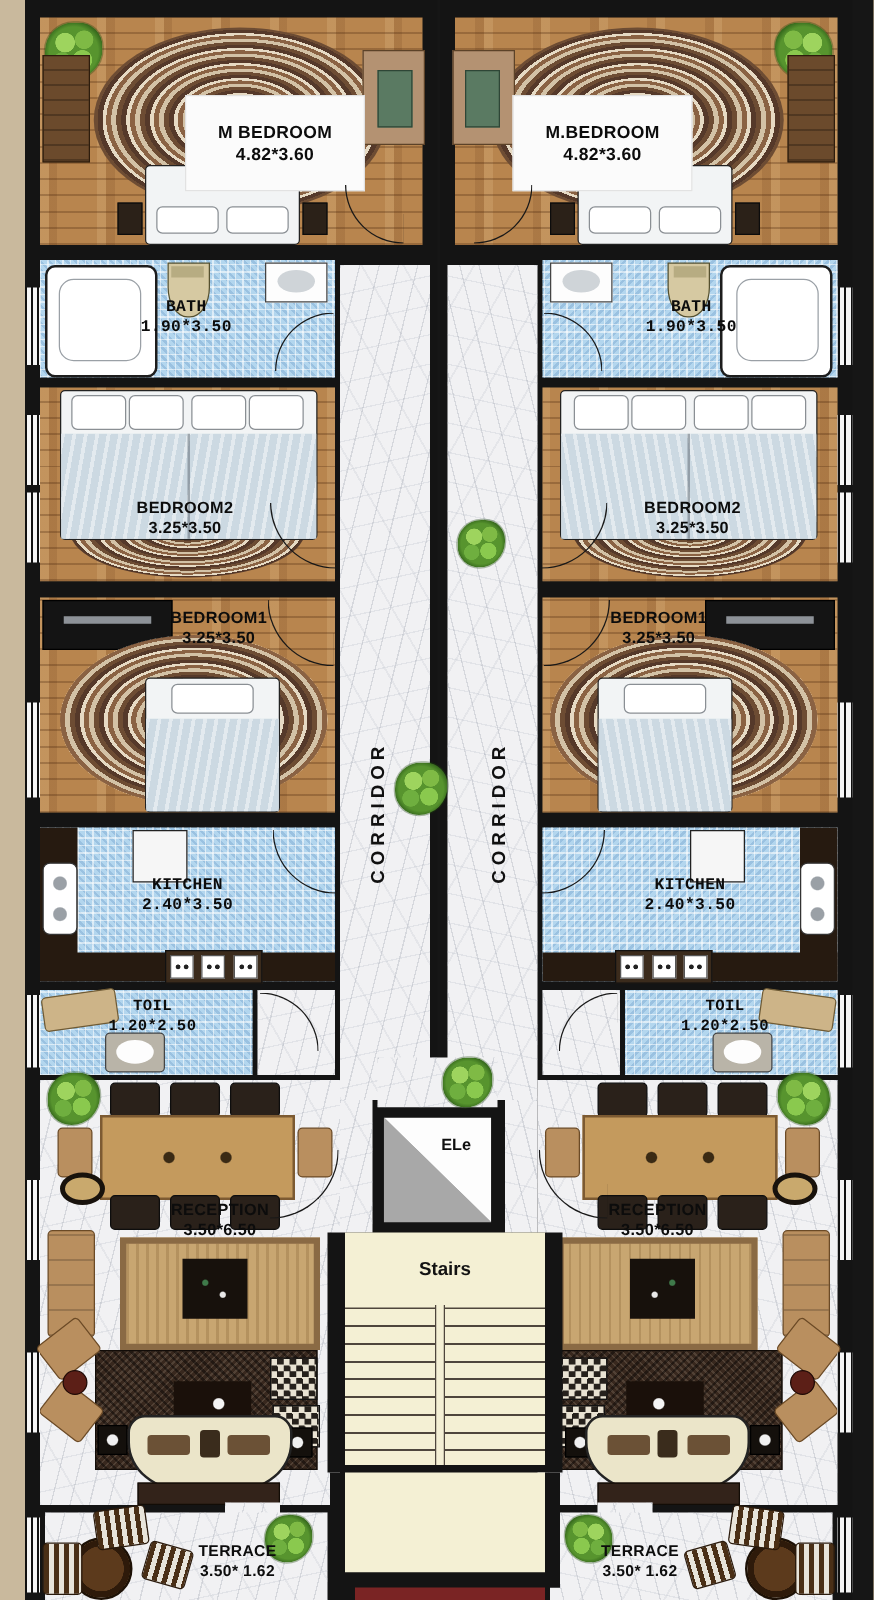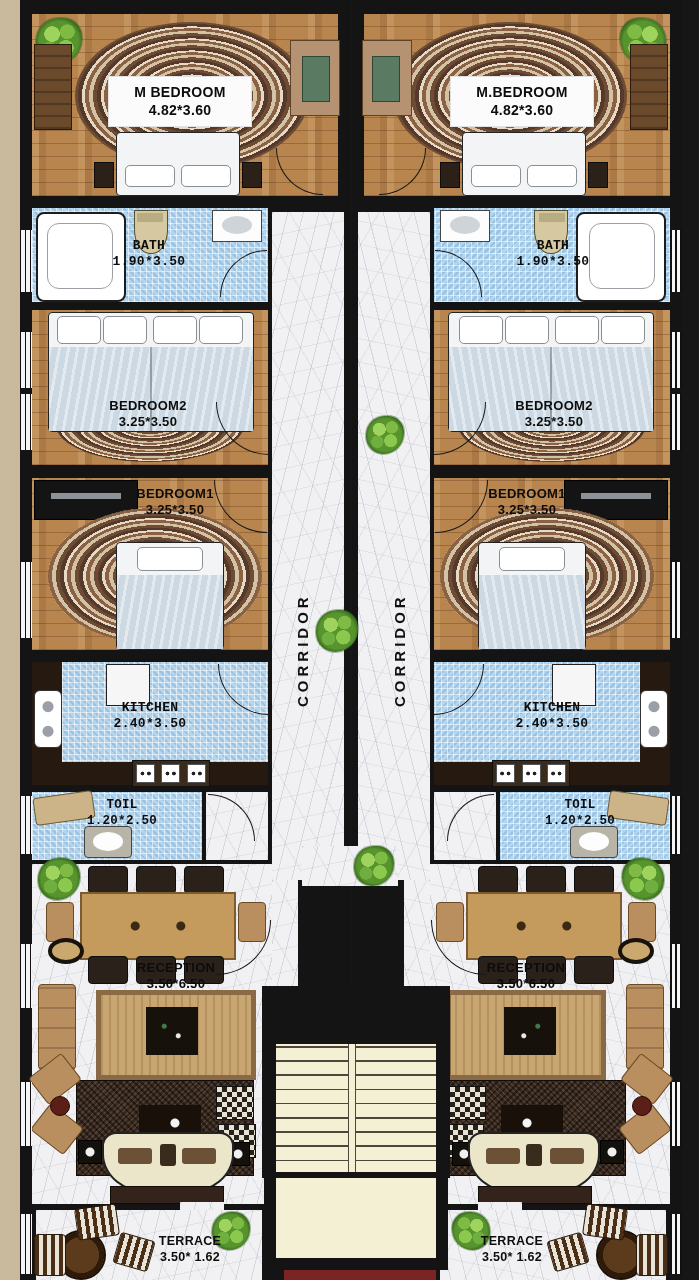"M BEDROOM" .wb { margin-left: none -> 40px; padding: 7px 2px -> 20px 2px }
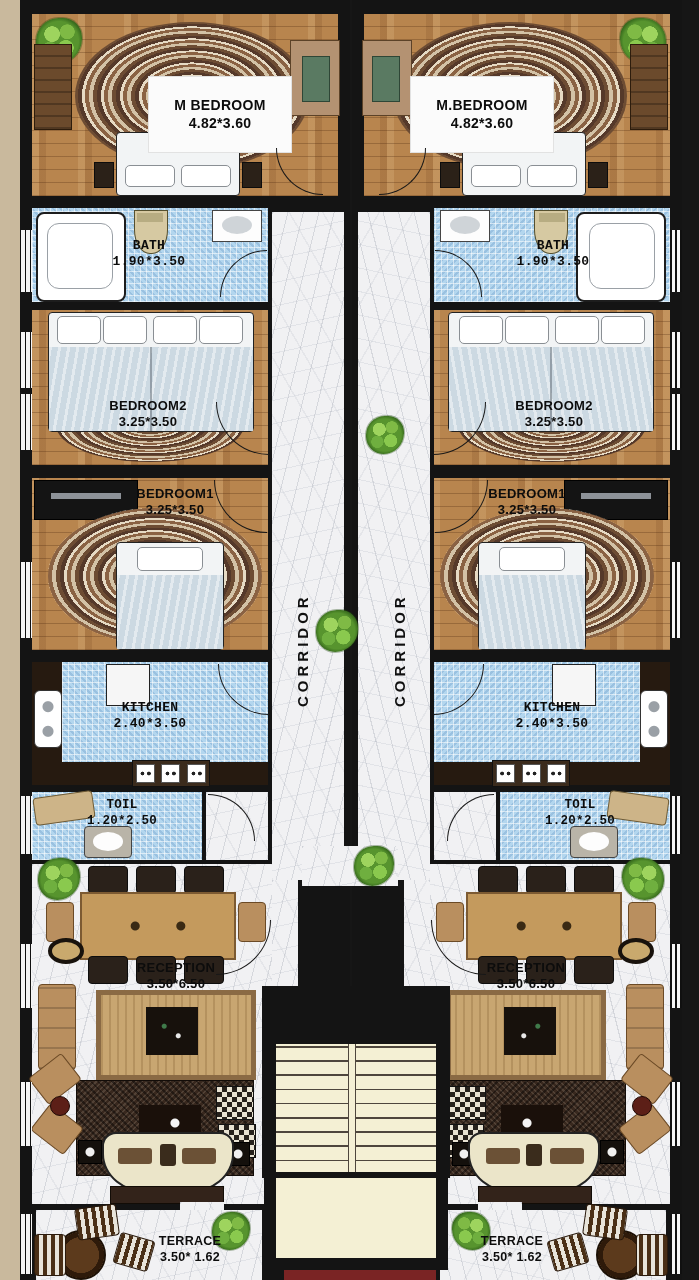"ELe" div.abs { html: none -> <div> <div>ELe</div> </div> }
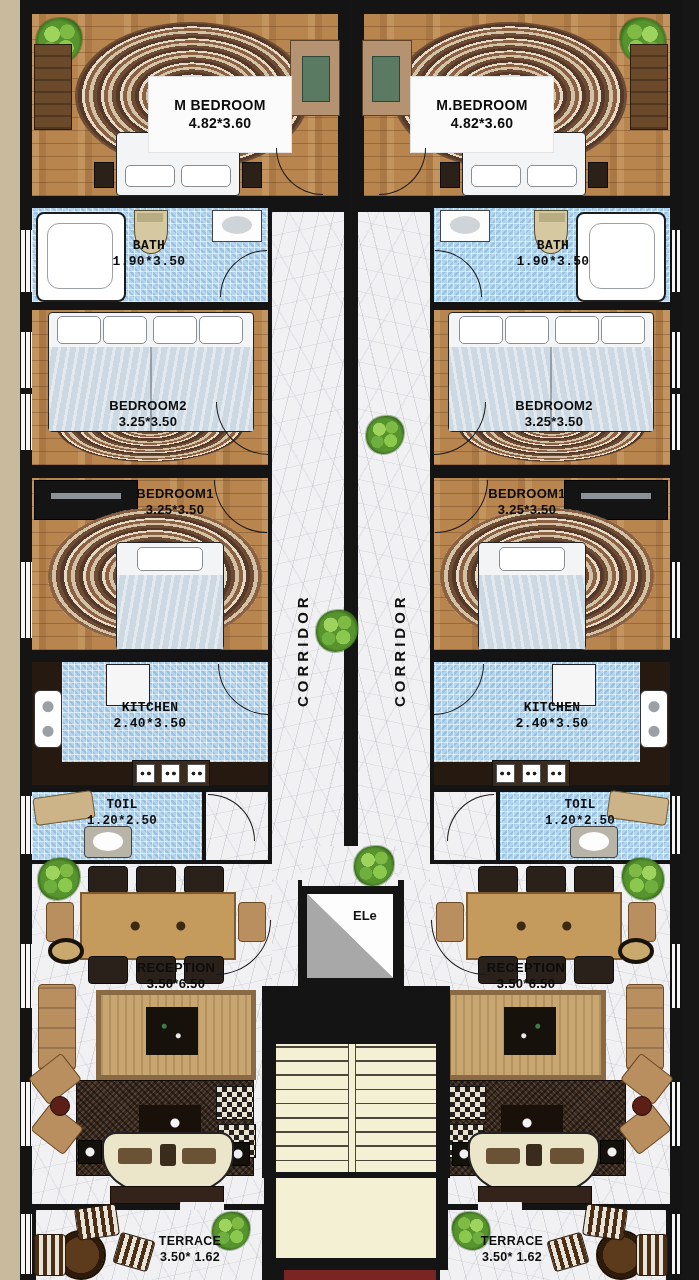"Stairs" div.abs { html: none -> <div> <span>Stairs</span> </div> }
